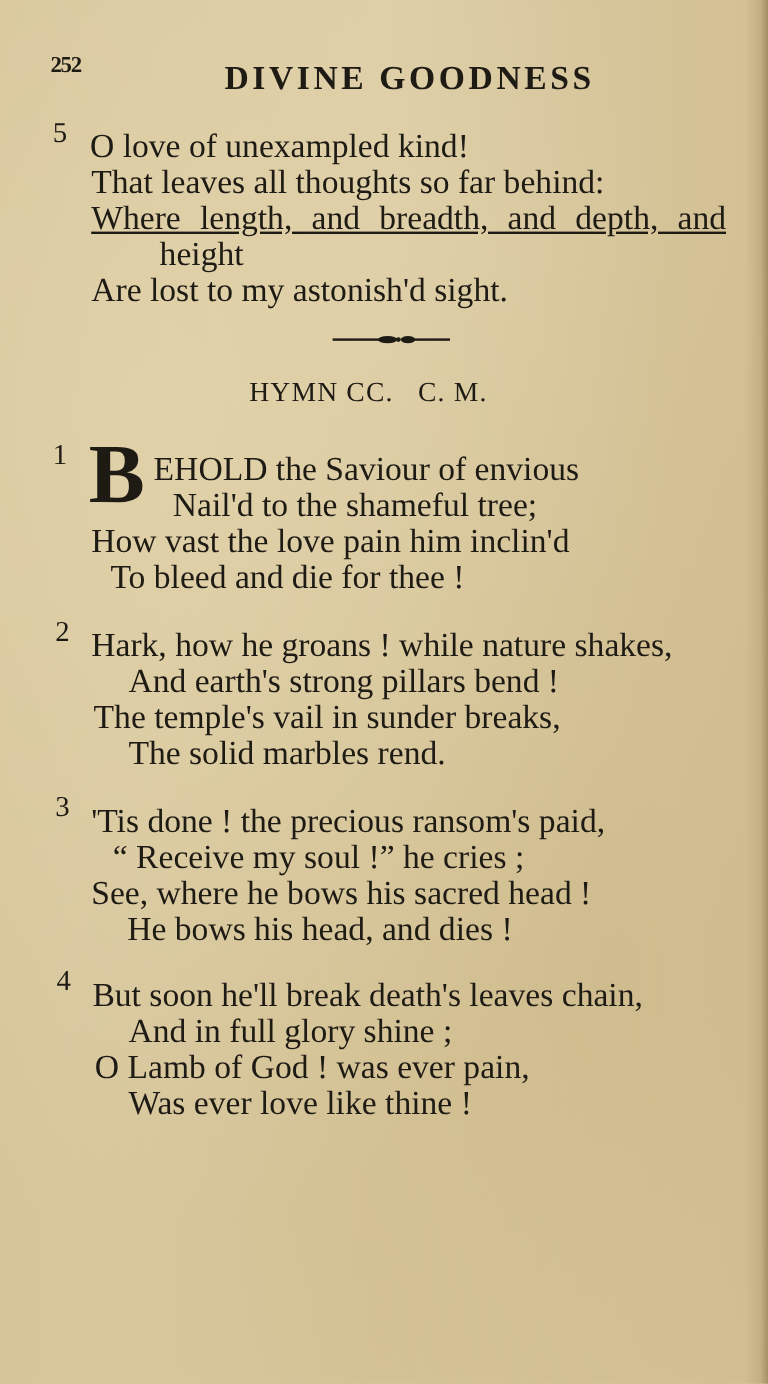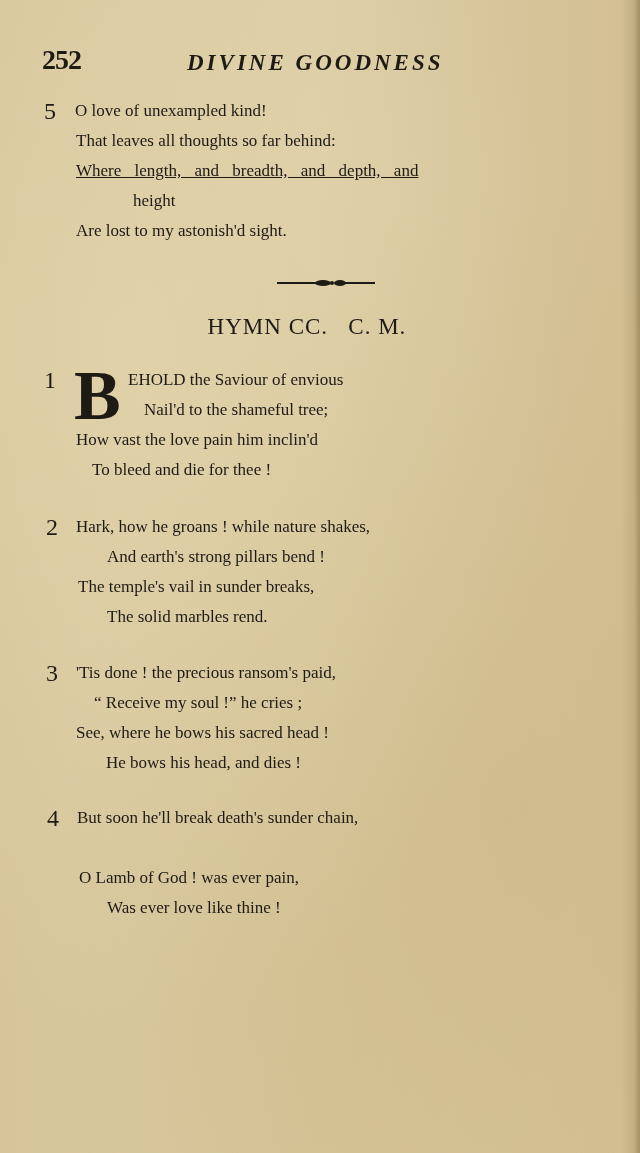"252" .page-number { font-size: 28px -> 19px }
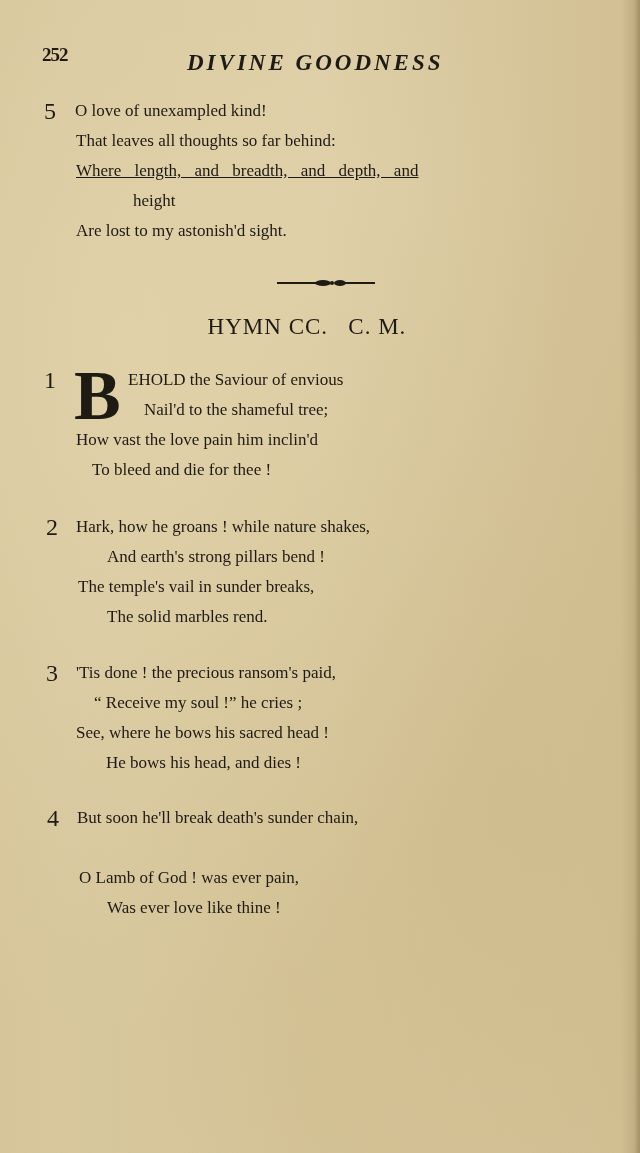"DIVINE GOODNESS" .running-title { font-size: 23px -> 28px; font-style: italic -> none }
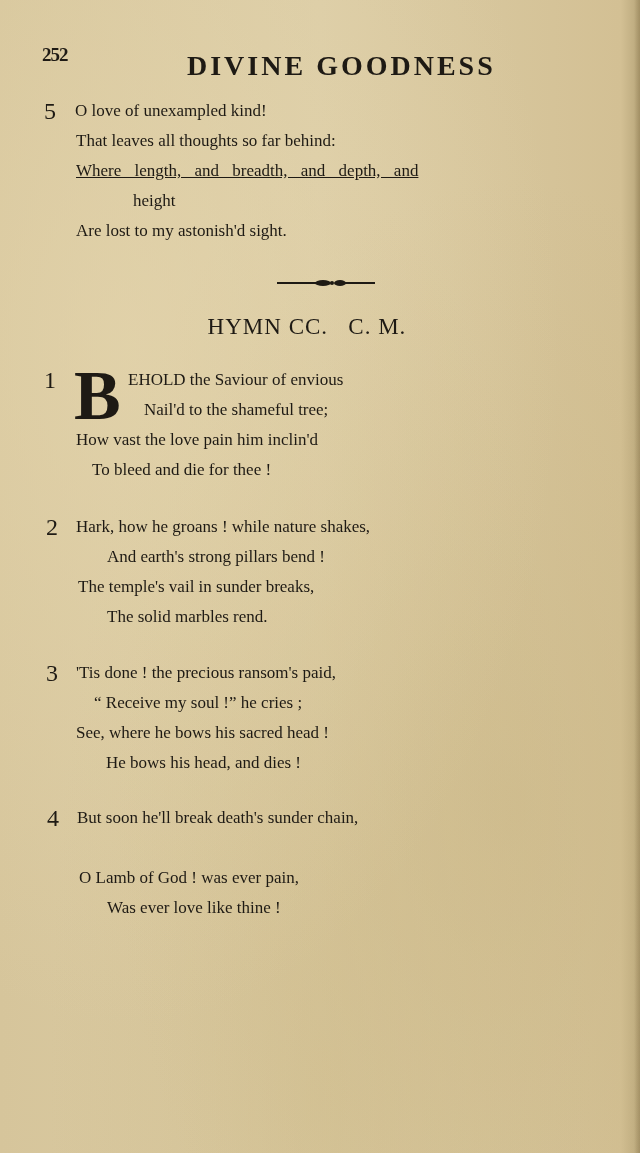"O love of unexampled kind!" .line { font-size: 17px -> 28px; margin-top: none -> 12px }
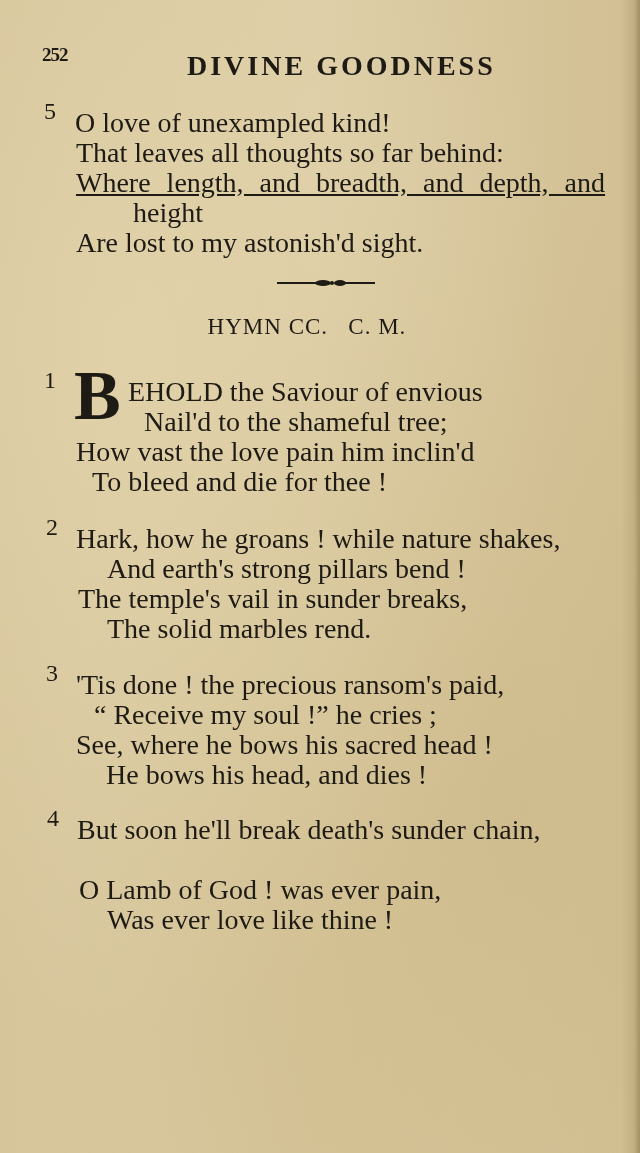"But soon he'll break death's" span.line { text: sunder -> leaves }
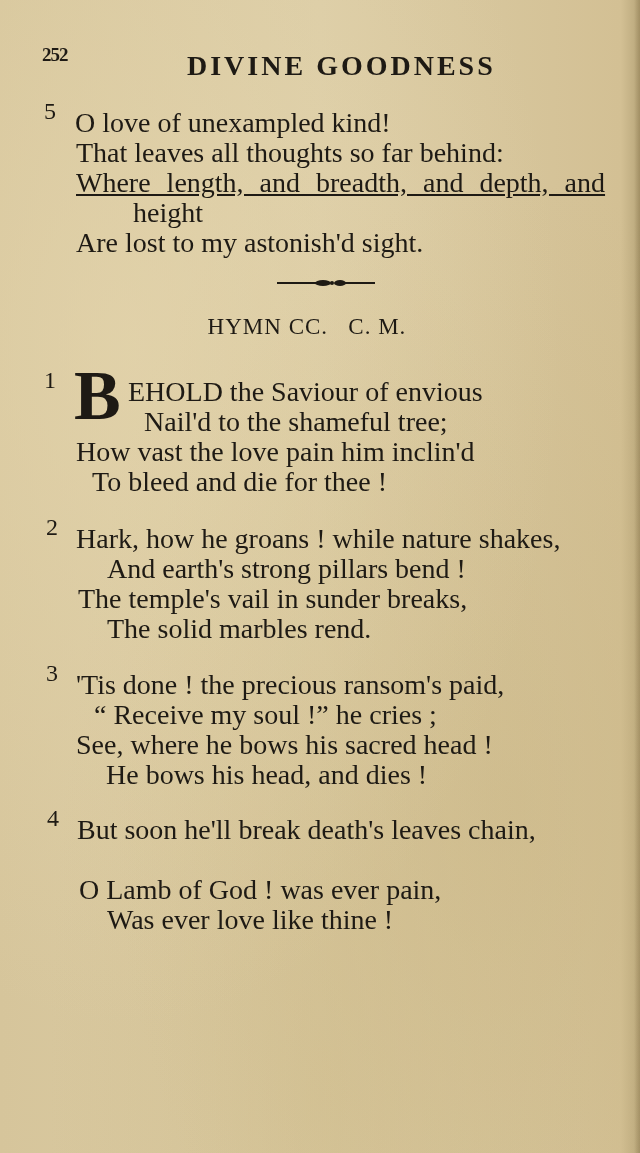"And in full glory shine" span.line { html: none -> <span>And in full glory shine ;</span> }
